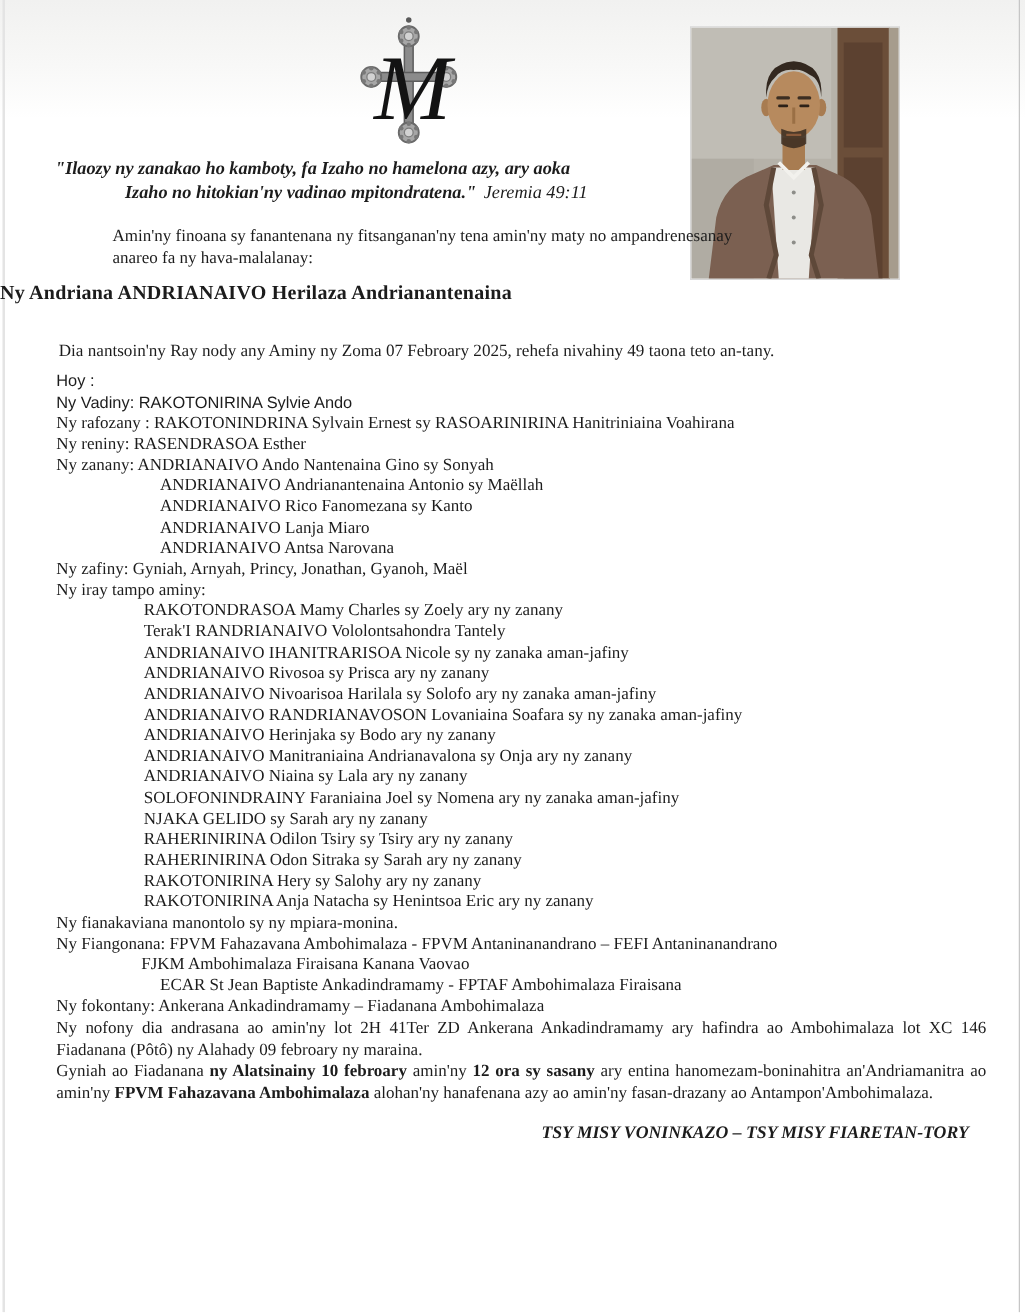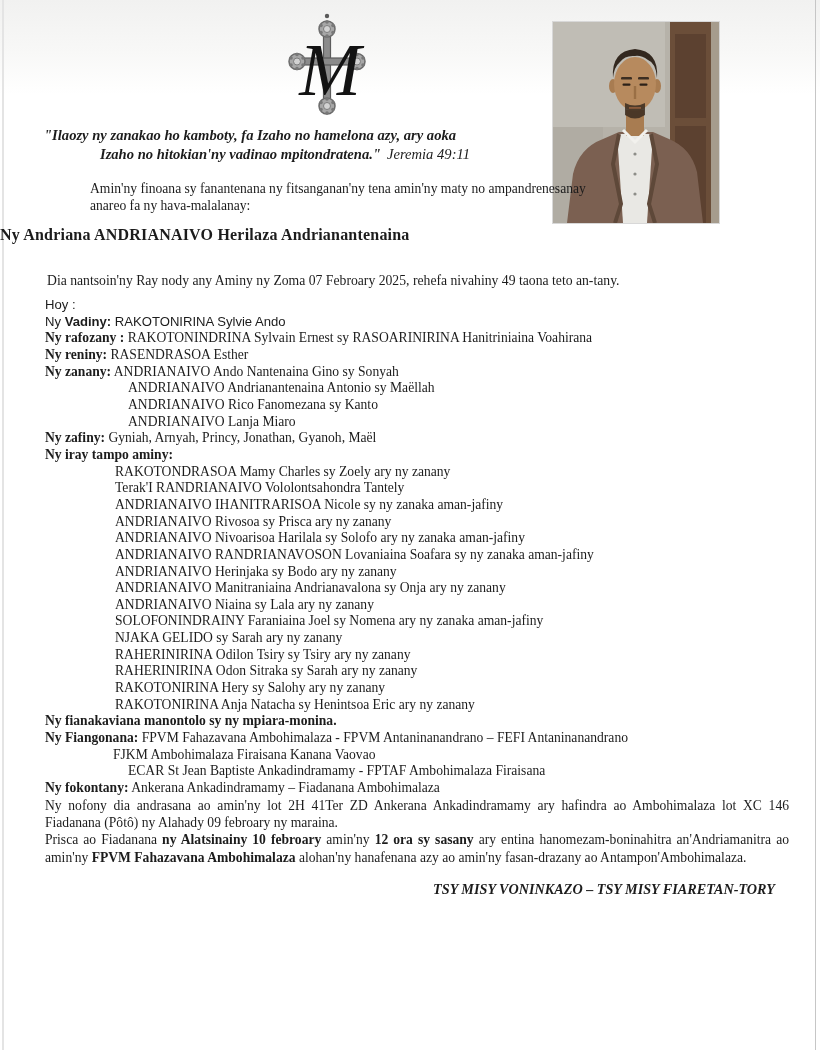"Vadiny:" .fam-line b { font-weight: bold -> normal }
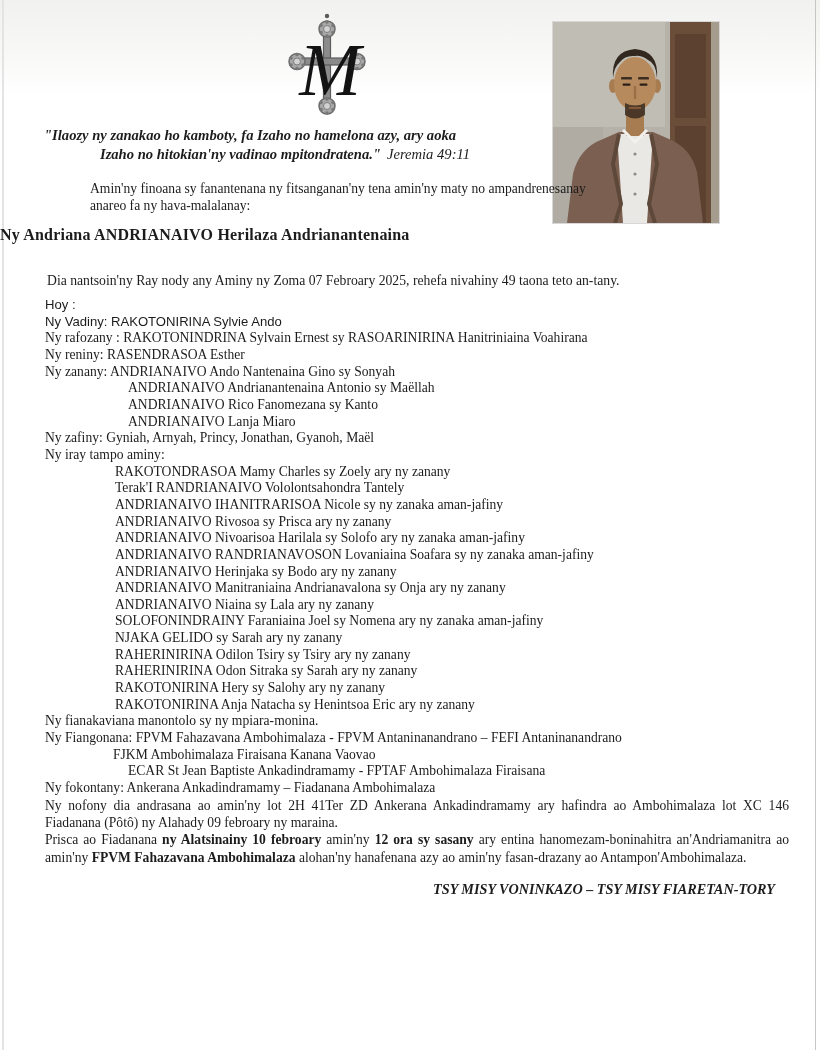"ANDRIANAIVO Antsa Narovana" div.member-line { html: none -> <div>ANDRIANAIVO Antsa Narovana</div> }
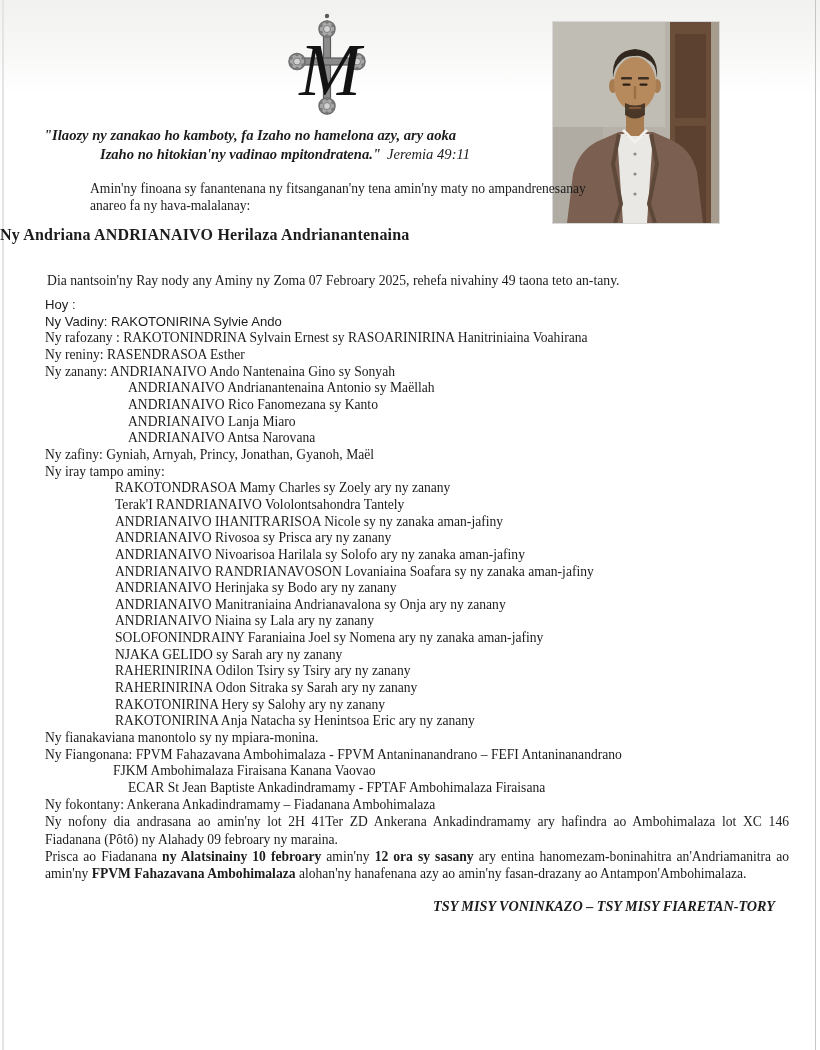"Prisca ao Fiadanana" span { text: Prisca -> Gyniah }
